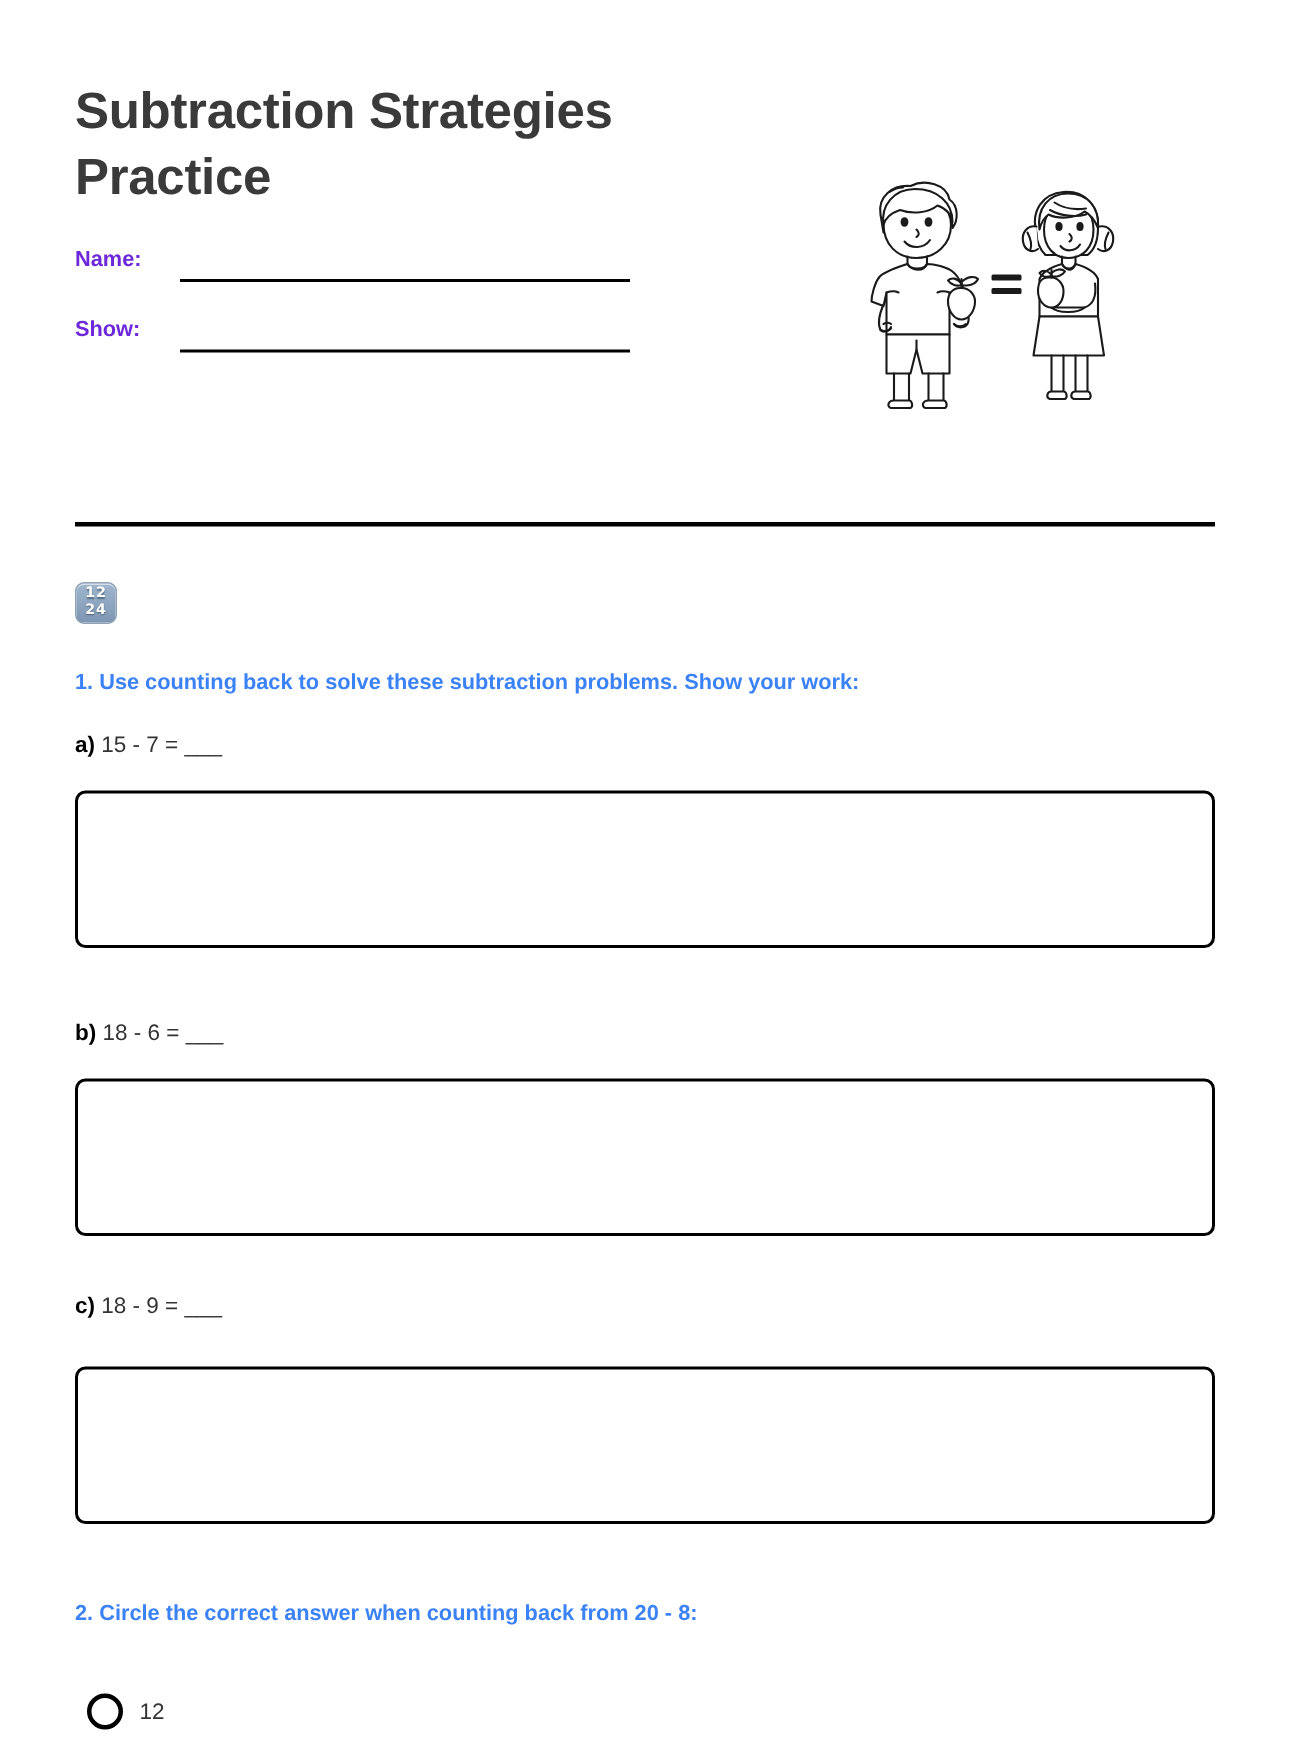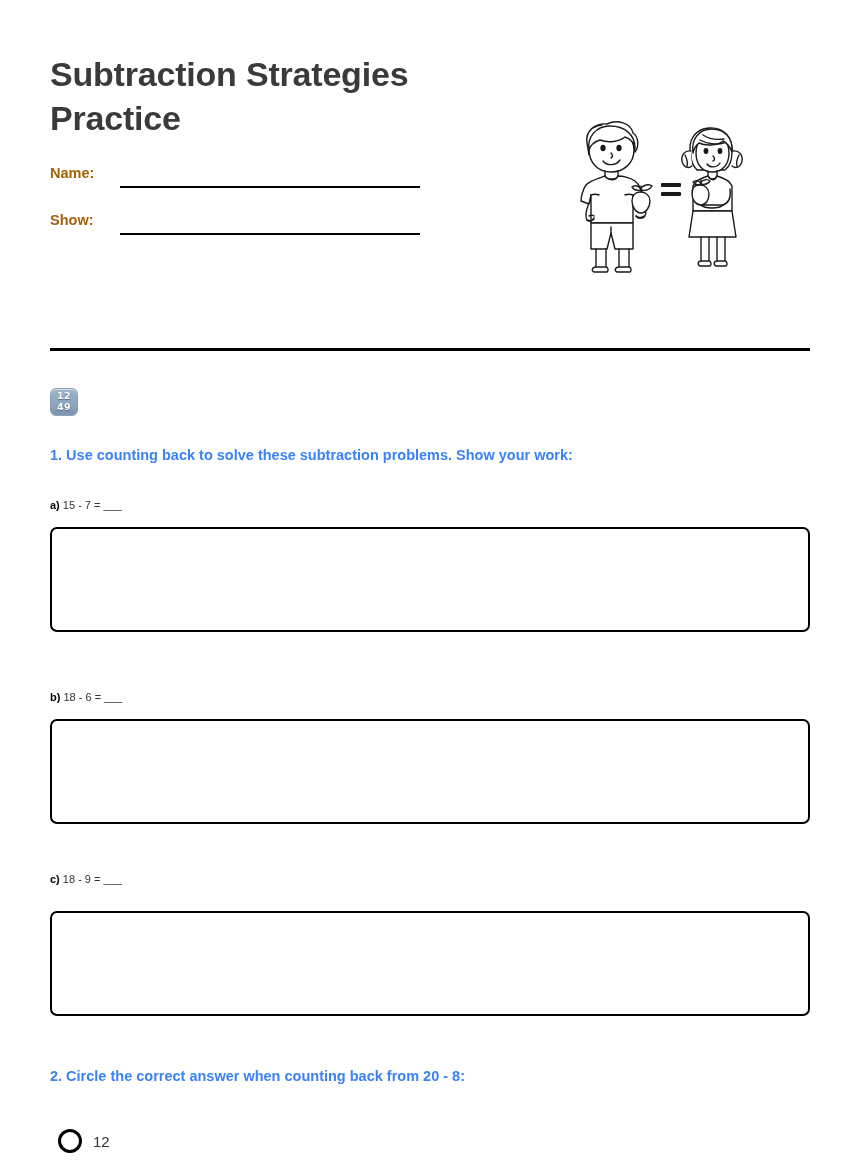"Name:" .field-label { color: #a16207 -> #6d28d9 }
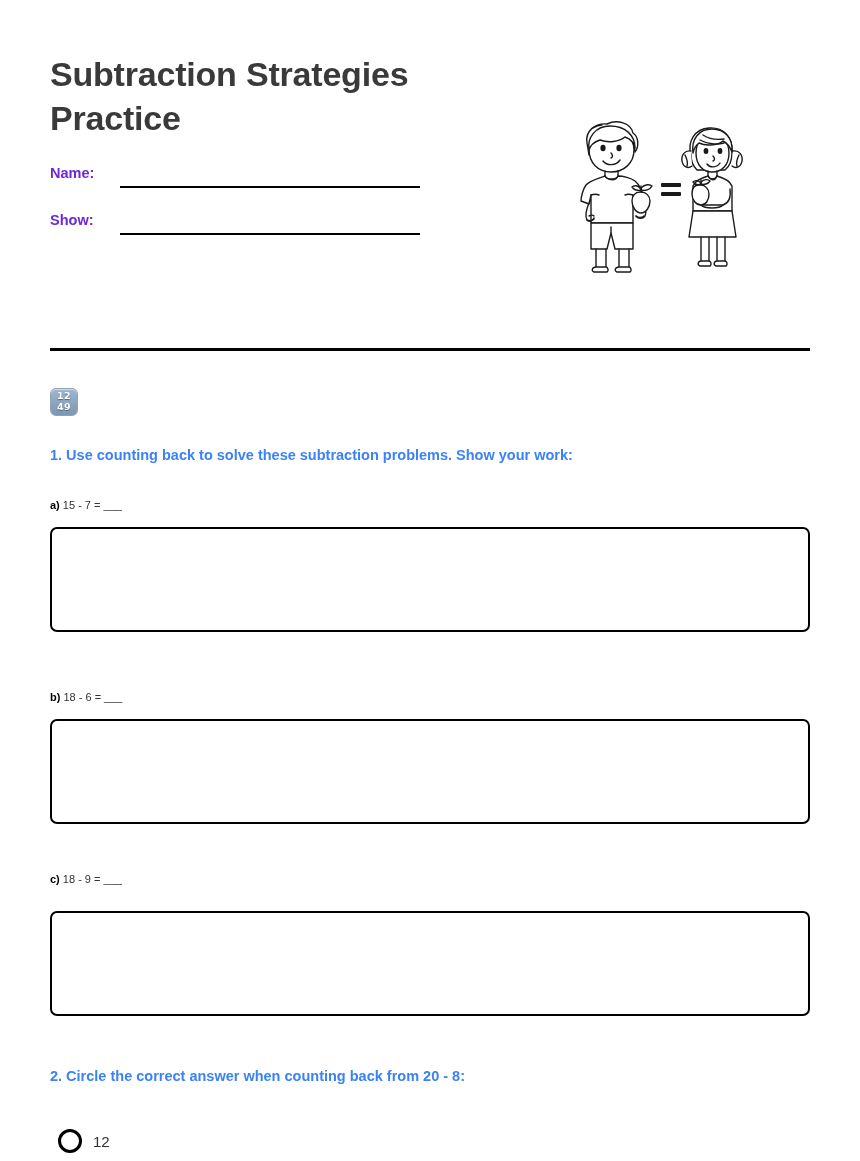"49" span { text: 49 -> 24 }
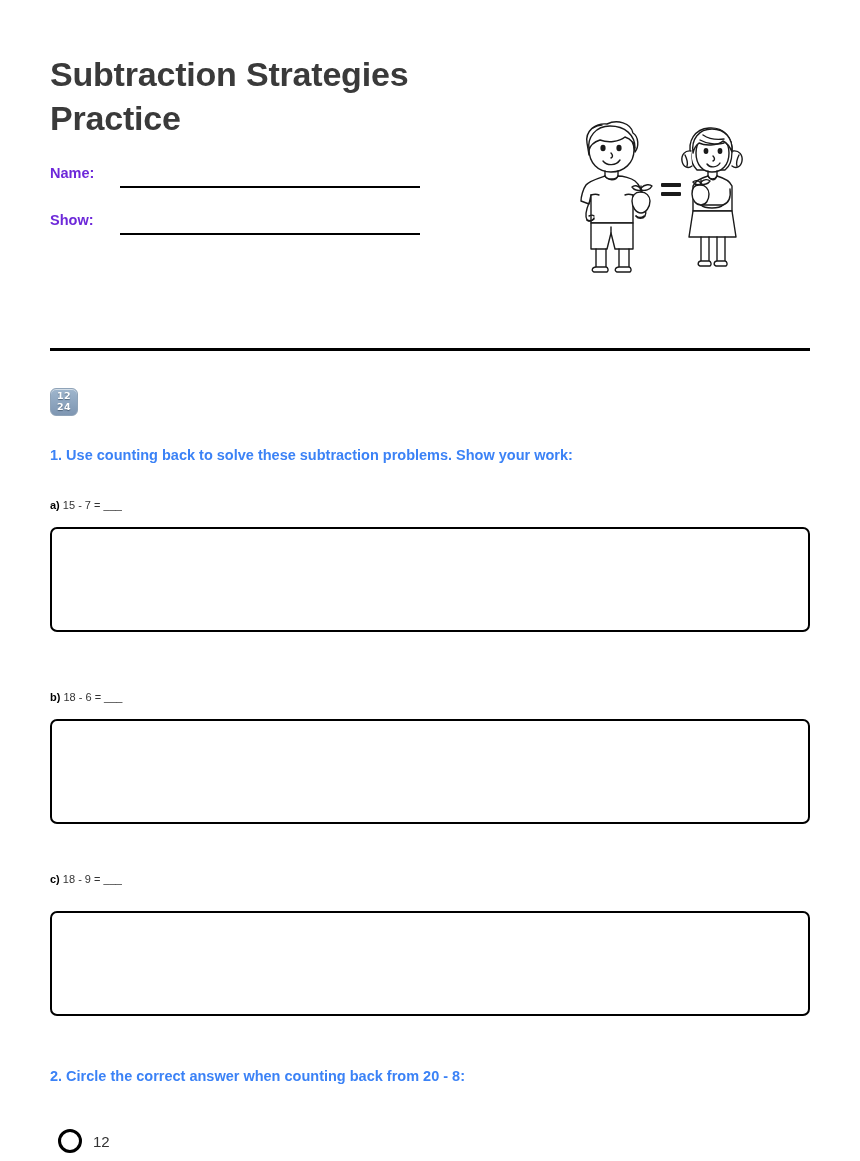"a) 15 - 7 =" .problem { font-size: 11px -> 15px; margin-top: 11px -> none }
